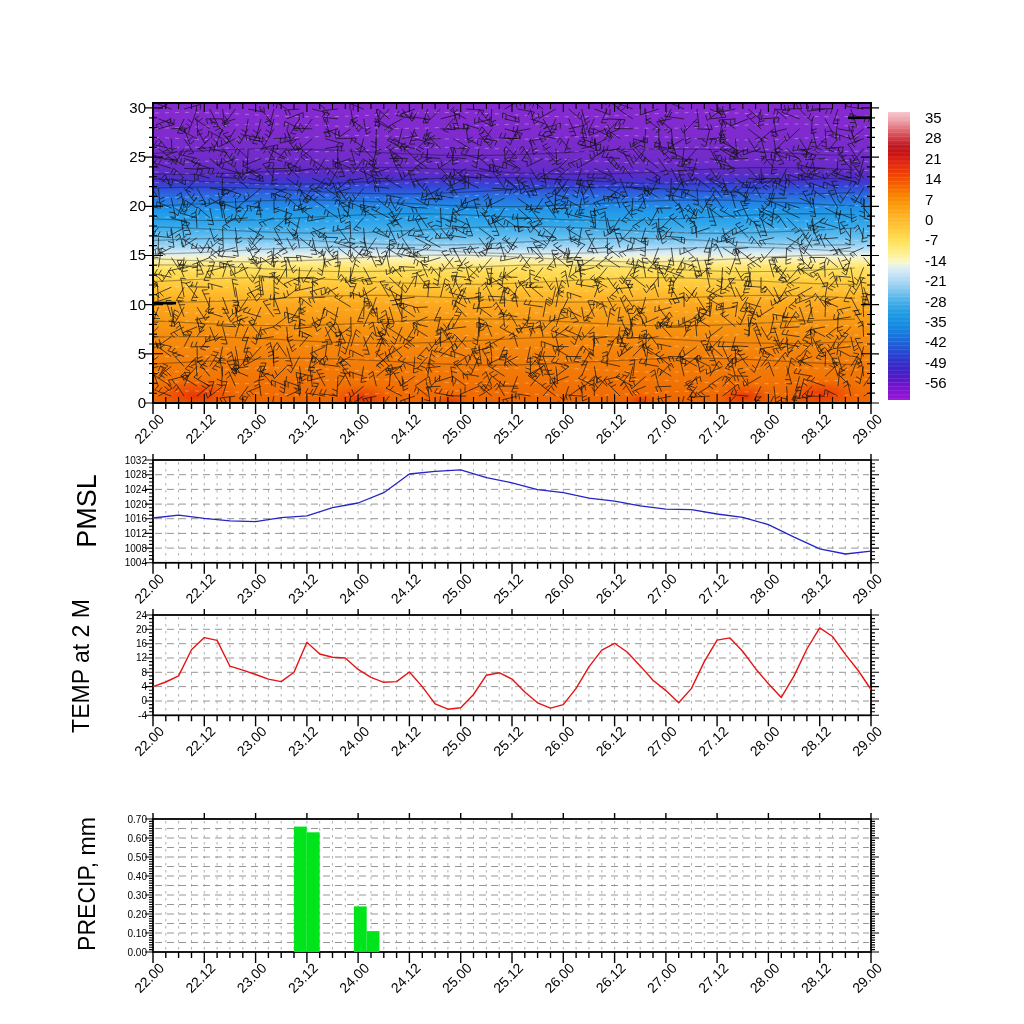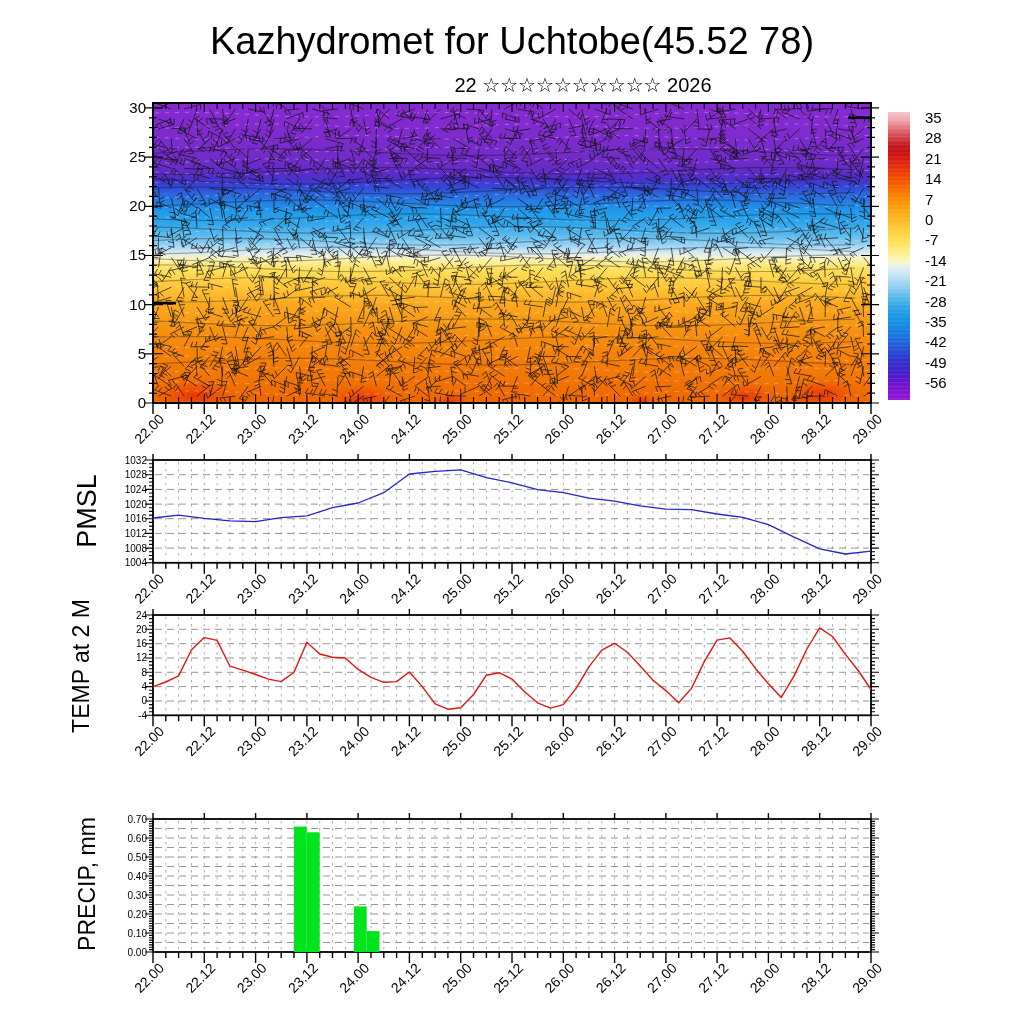"Kazhydromet for Uchtobe(45.52 78)" div.title { html: <div>Kazhydromet for Uchtobe(45.52 78)</div> -> none }
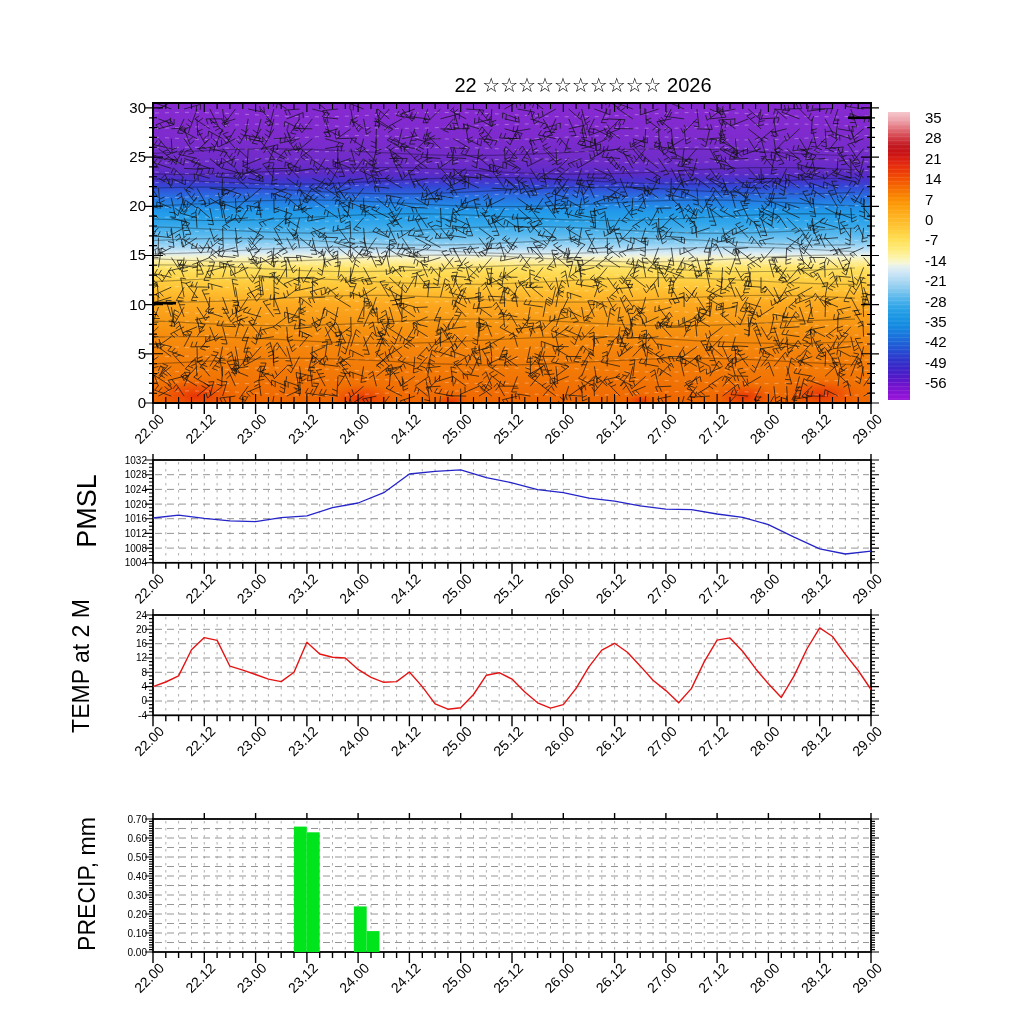"22 ☆☆☆☆☆☆☆☆☆☆ 2026" div.subtitle { html: <div>22 ☆☆☆☆☆☆☆☆☆☆ 2026</div> -> none }
